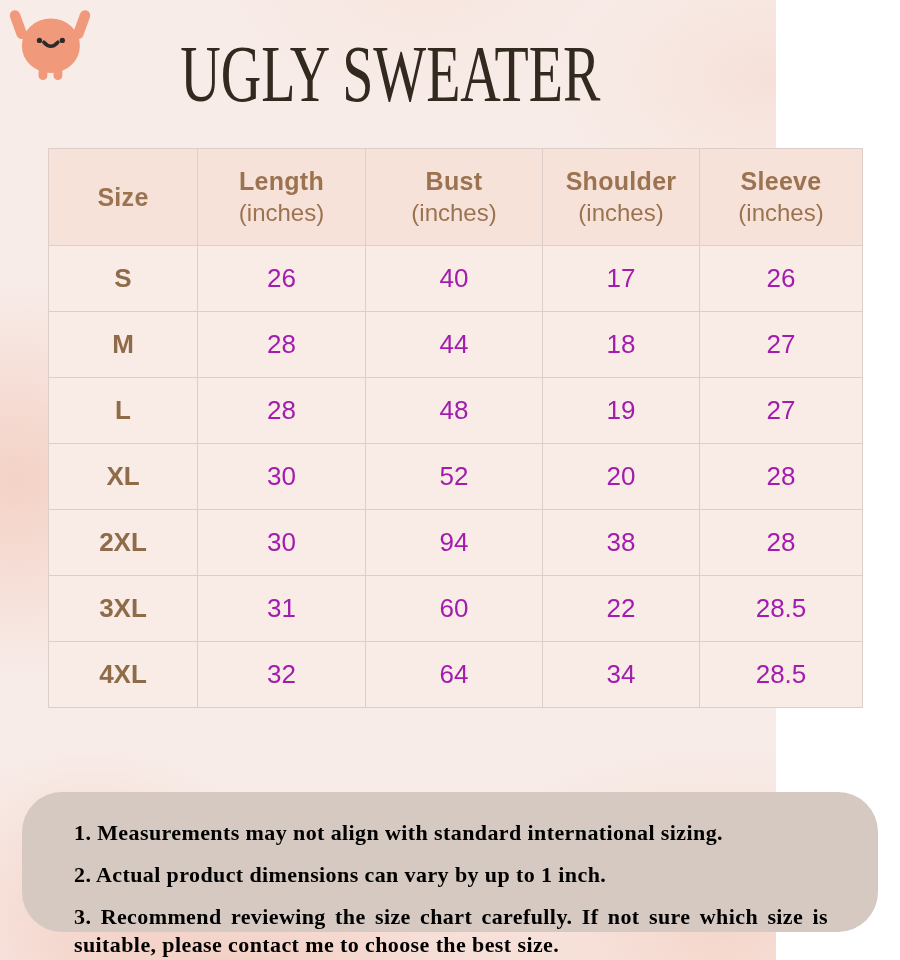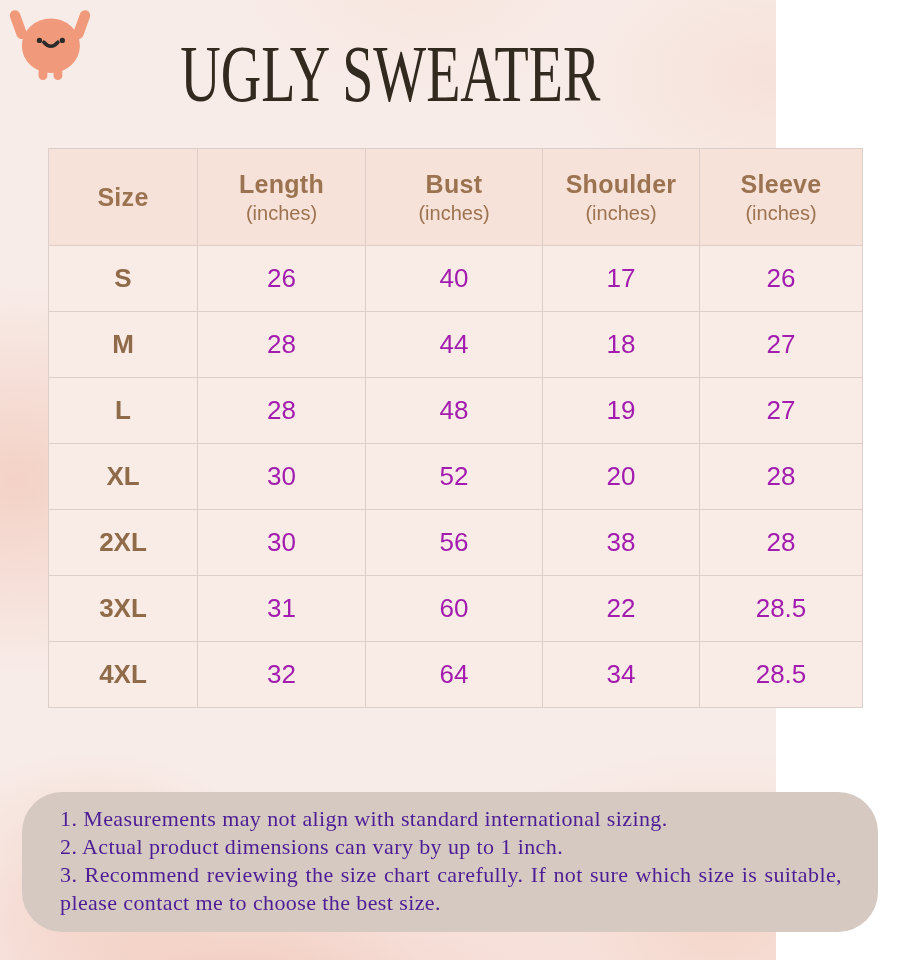"(inches)" .col-sub { font-size: 20px -> 24px }
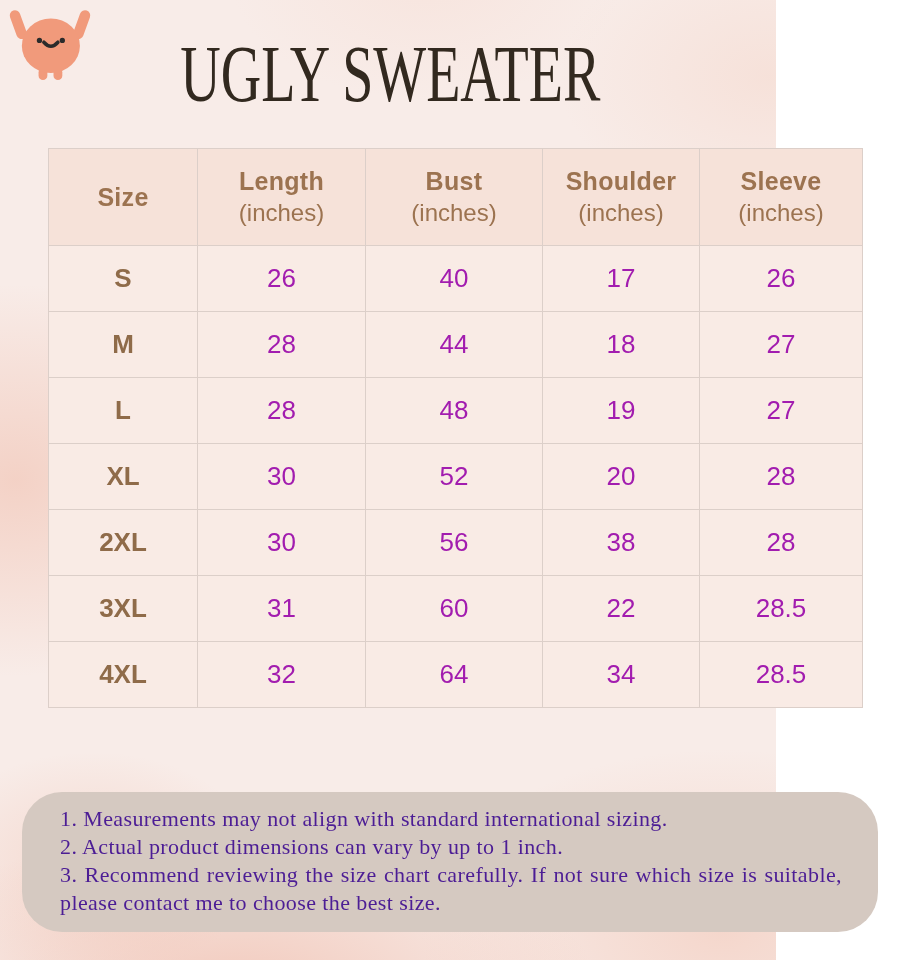"56" td { text: 56 -> 94 }
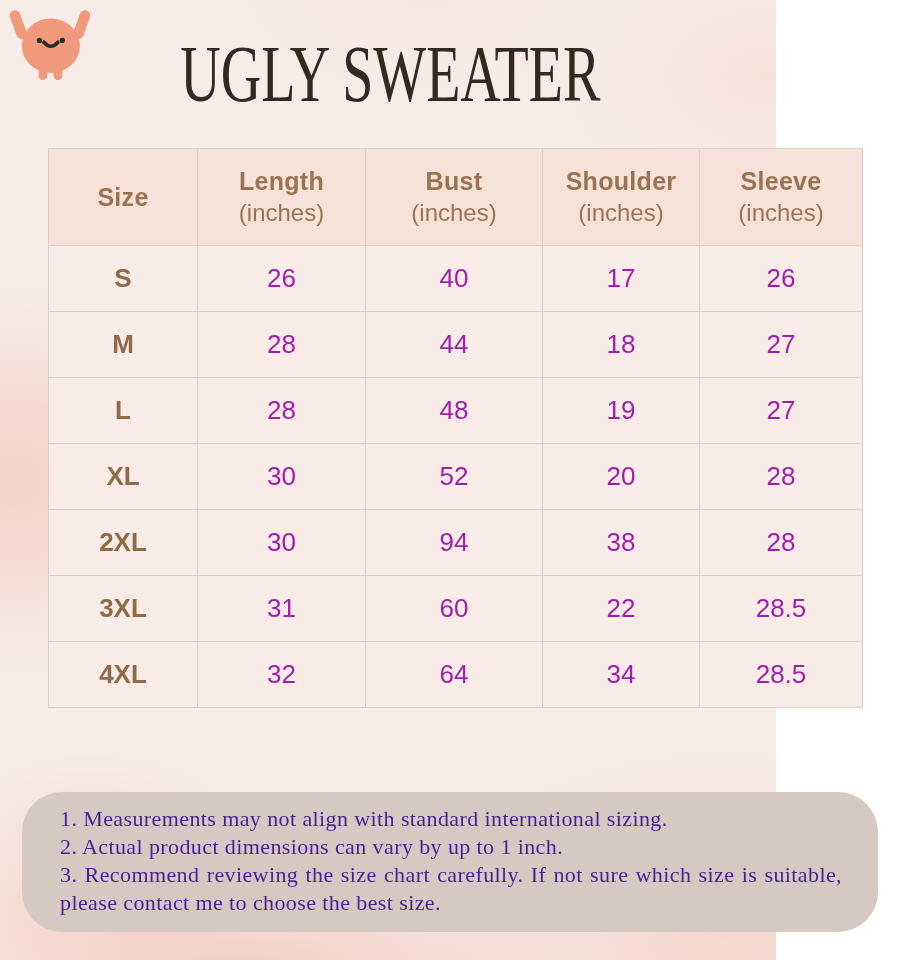"1. Measurements may not align" .notes p { color: #4c1d95 -> #000000; font-weight: normal -> bold; margin: 0 -> 14px }
